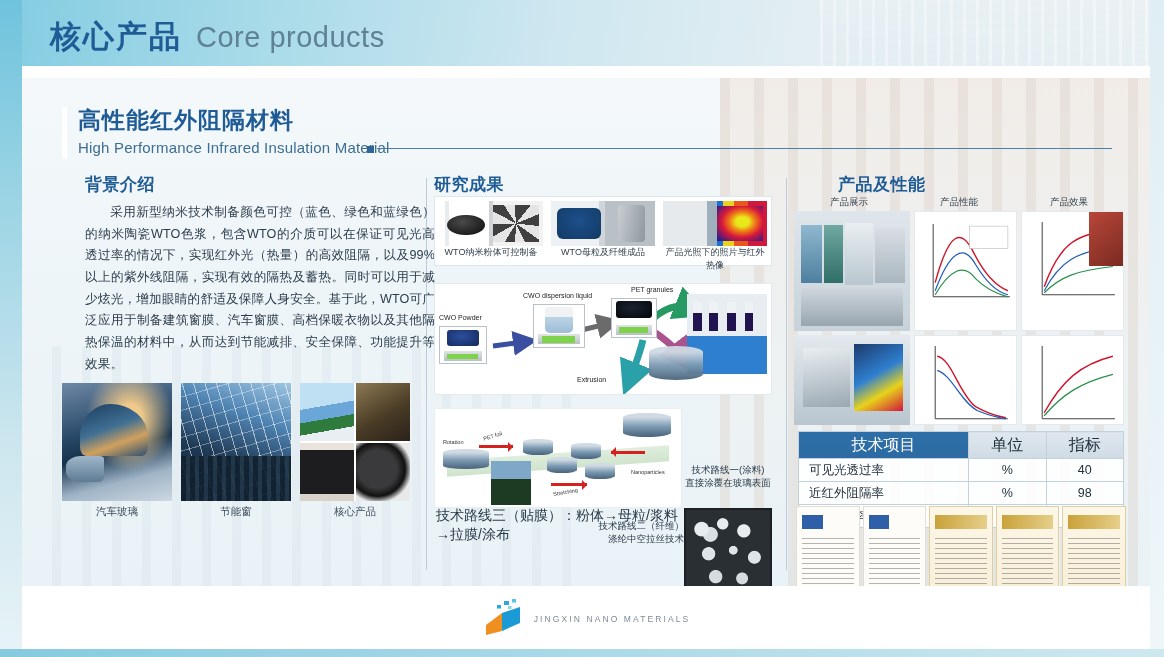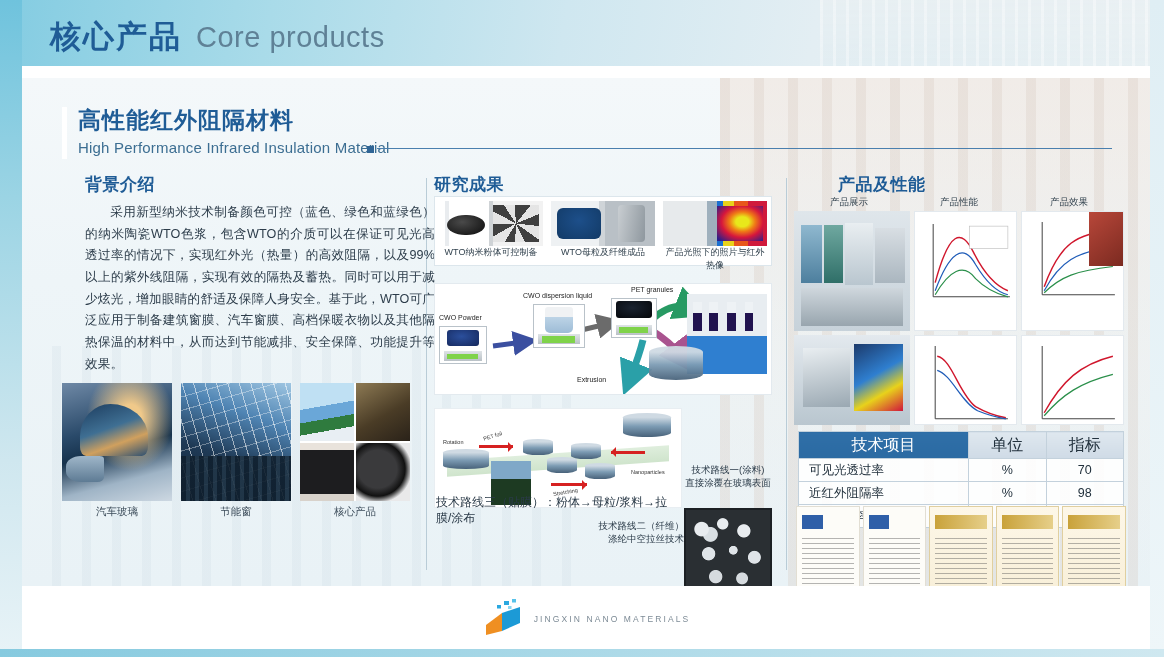"70" td { text: 70 -> 40 }
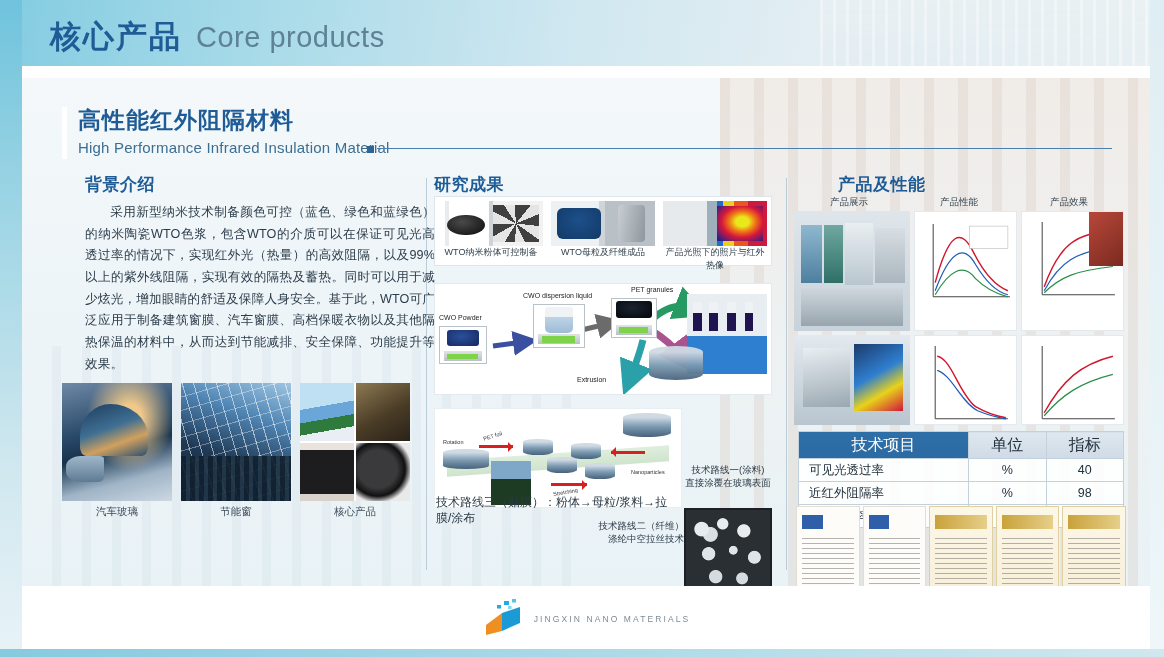"技术路线三（贴膜）：粉体→母粒/浆料→拉膜/涂布" div.route-txt { font-size: 12px -> 14px; top: 416px -> 428px }
